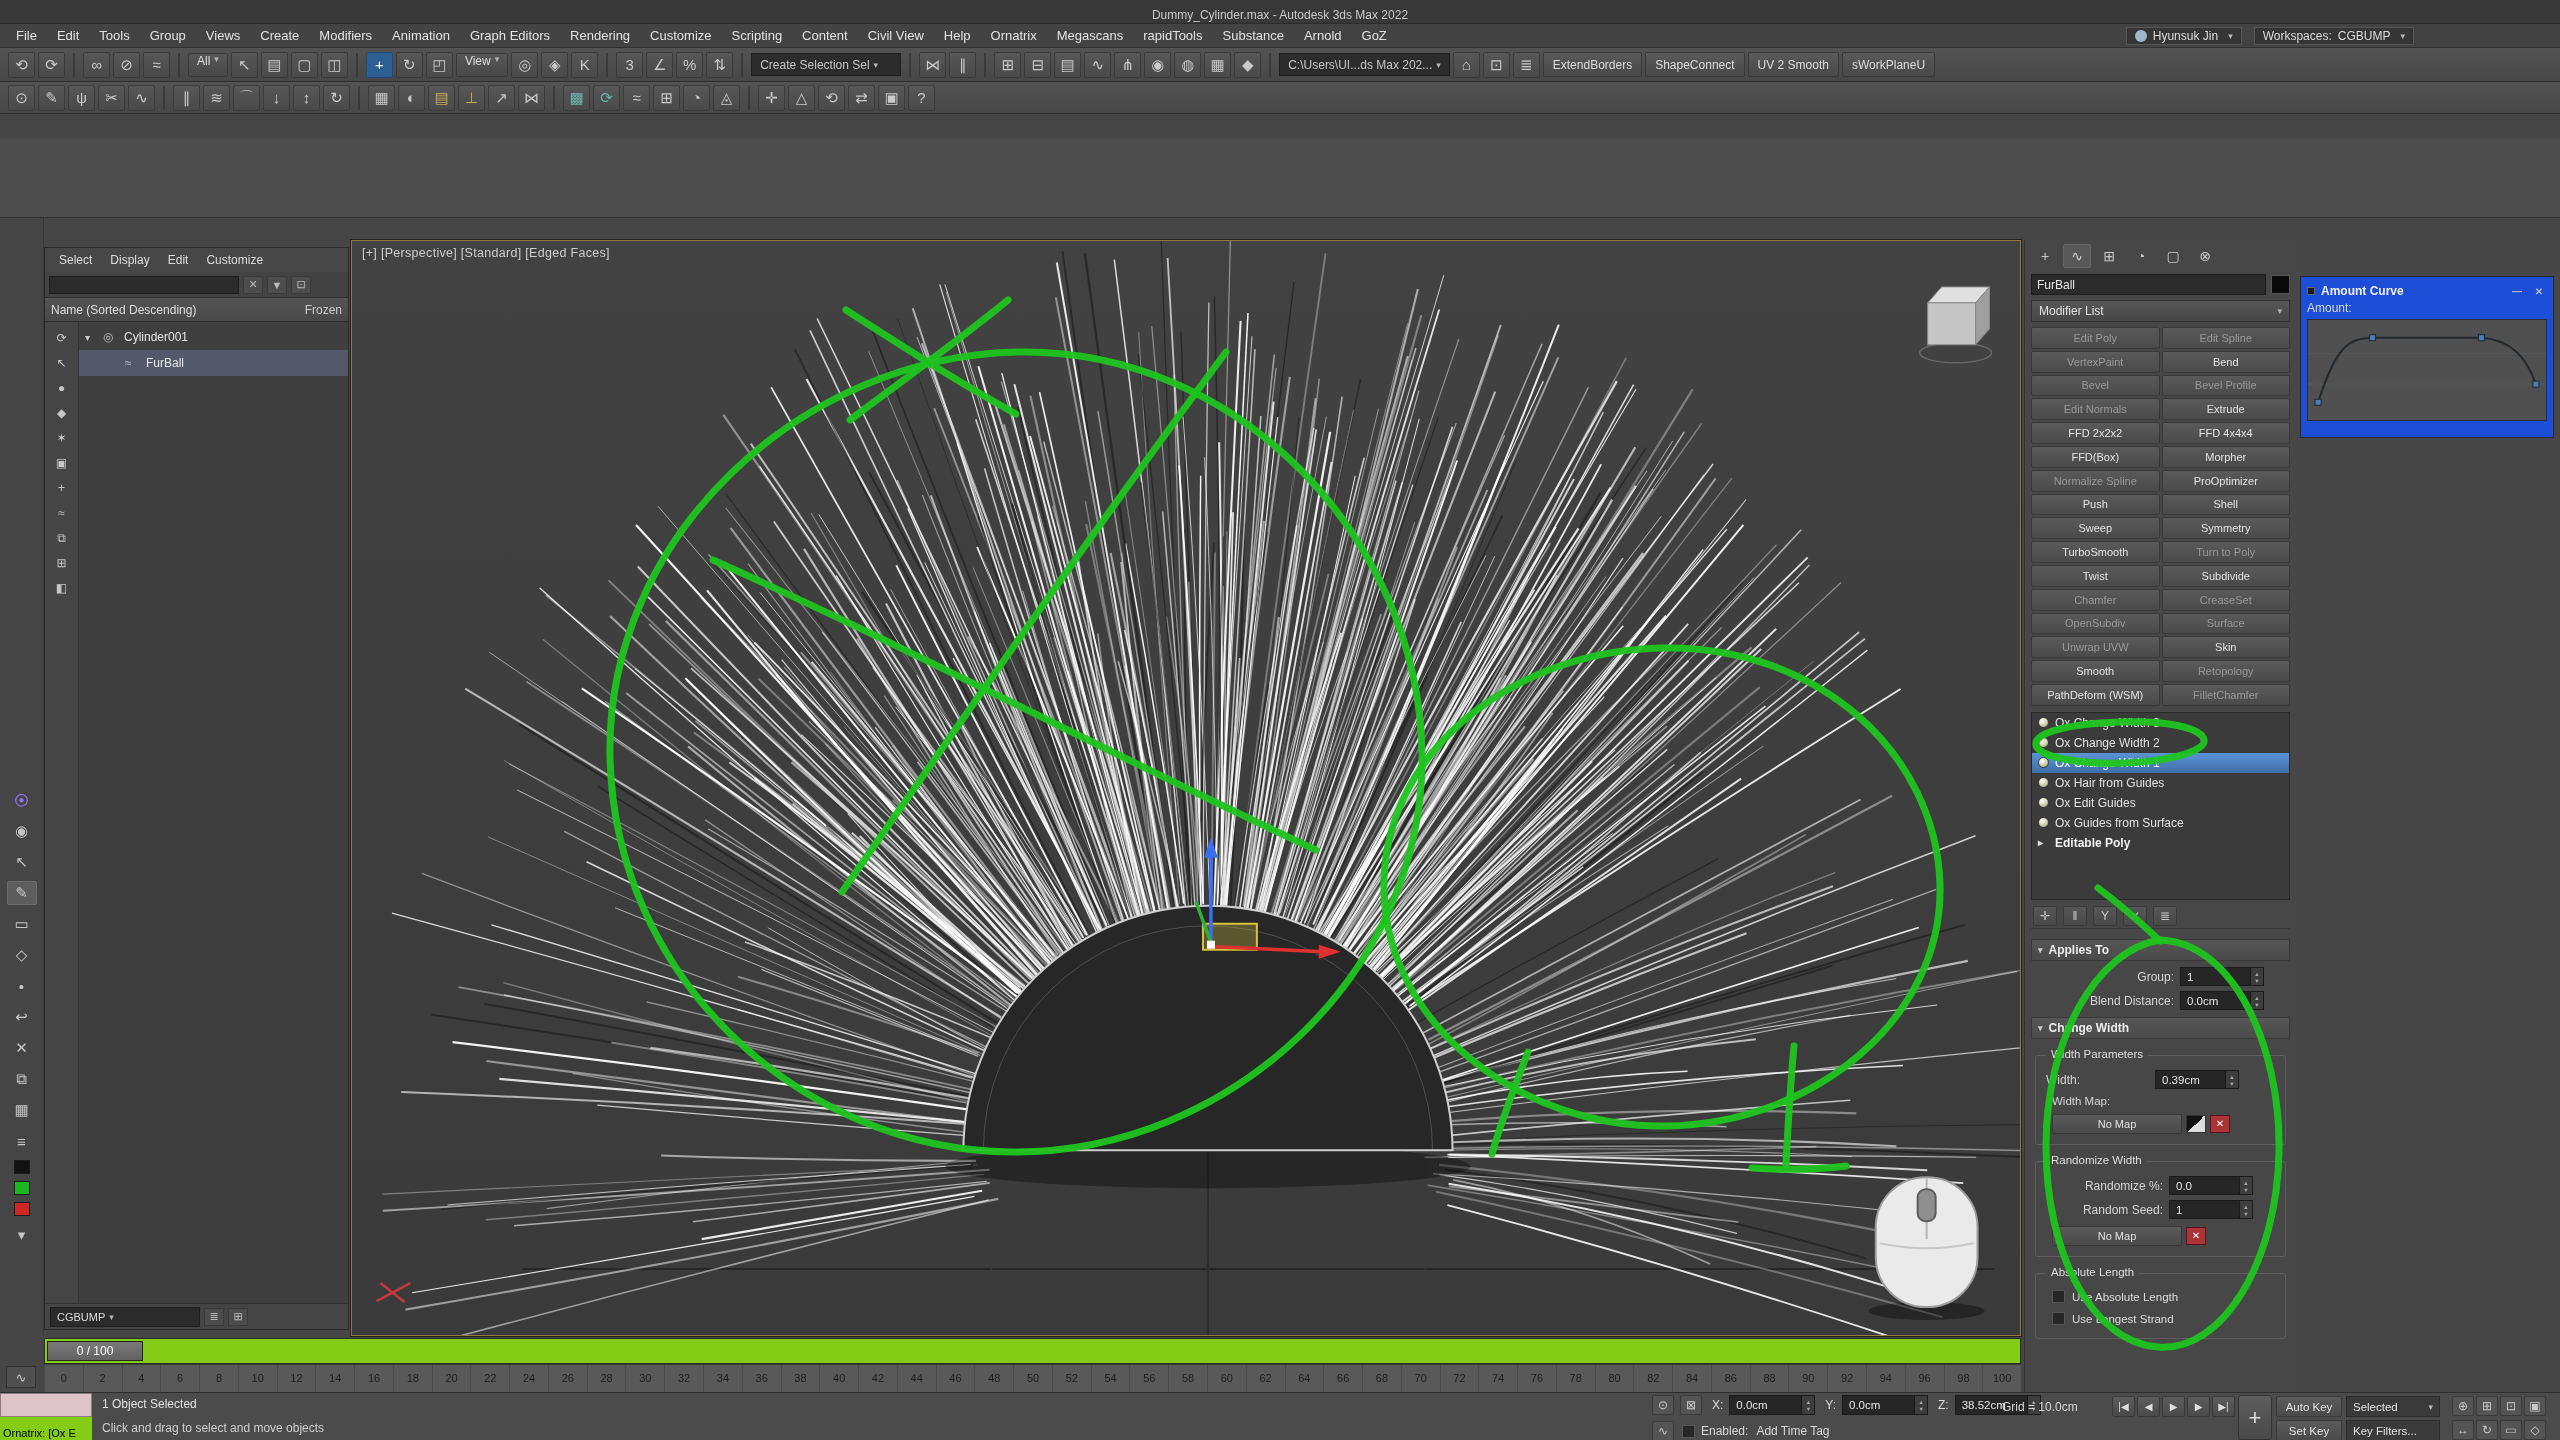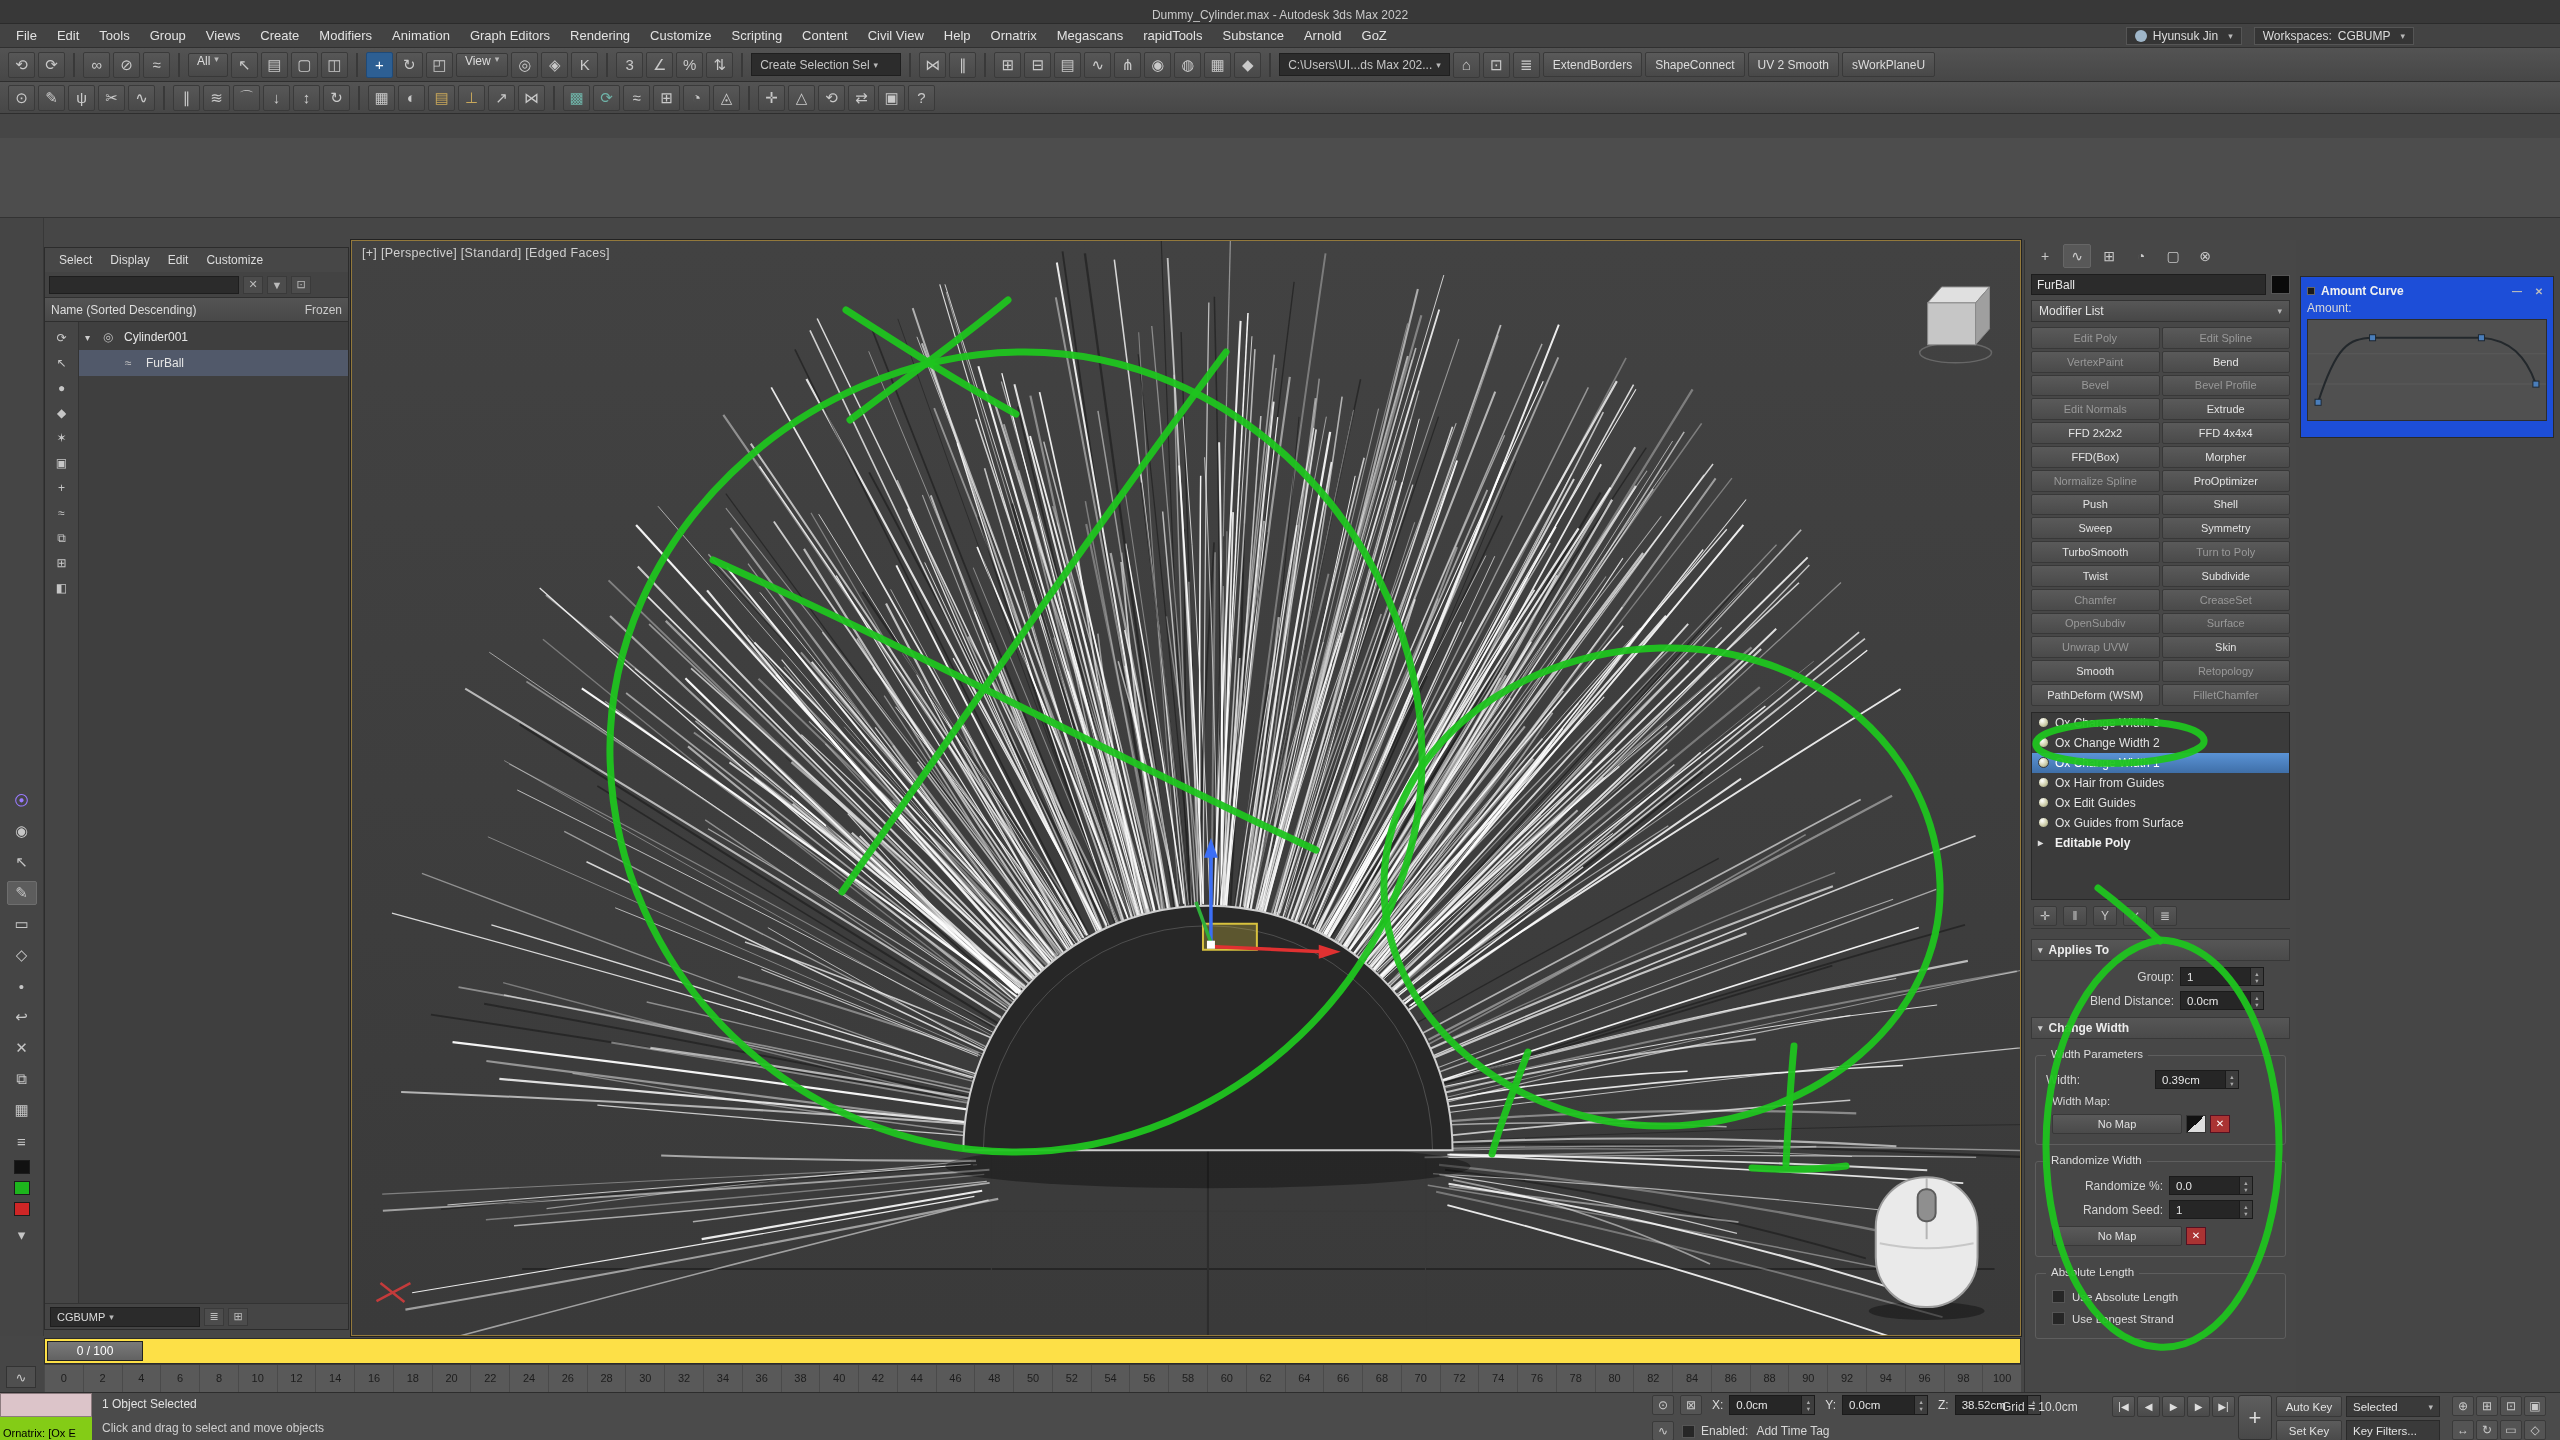"0 / 100" .tl-track { background: #fde047 -> #84cc16 }
